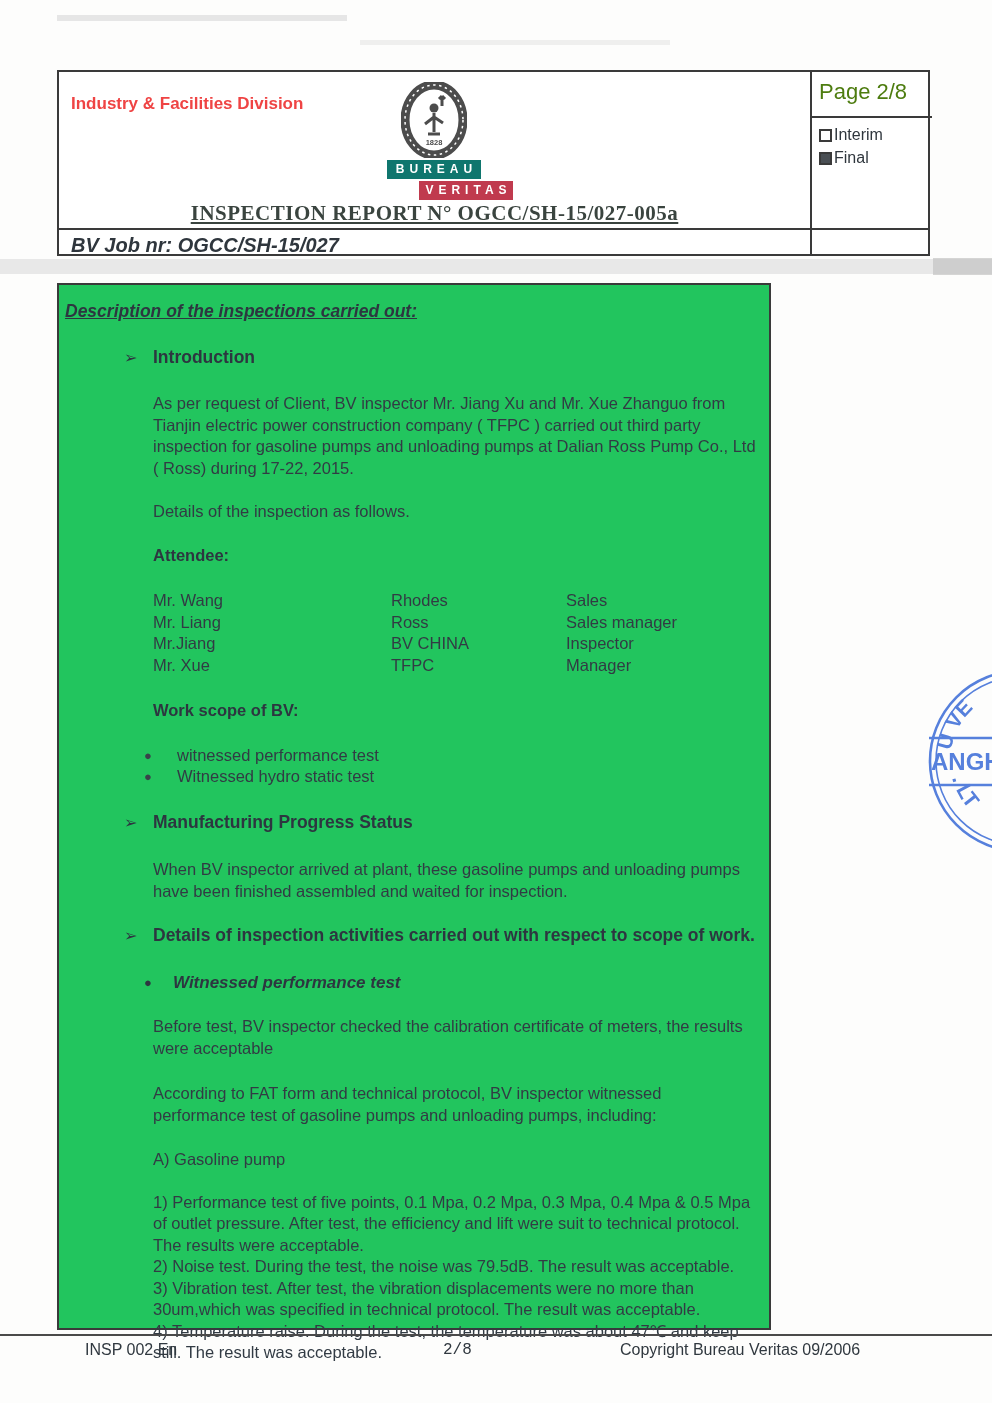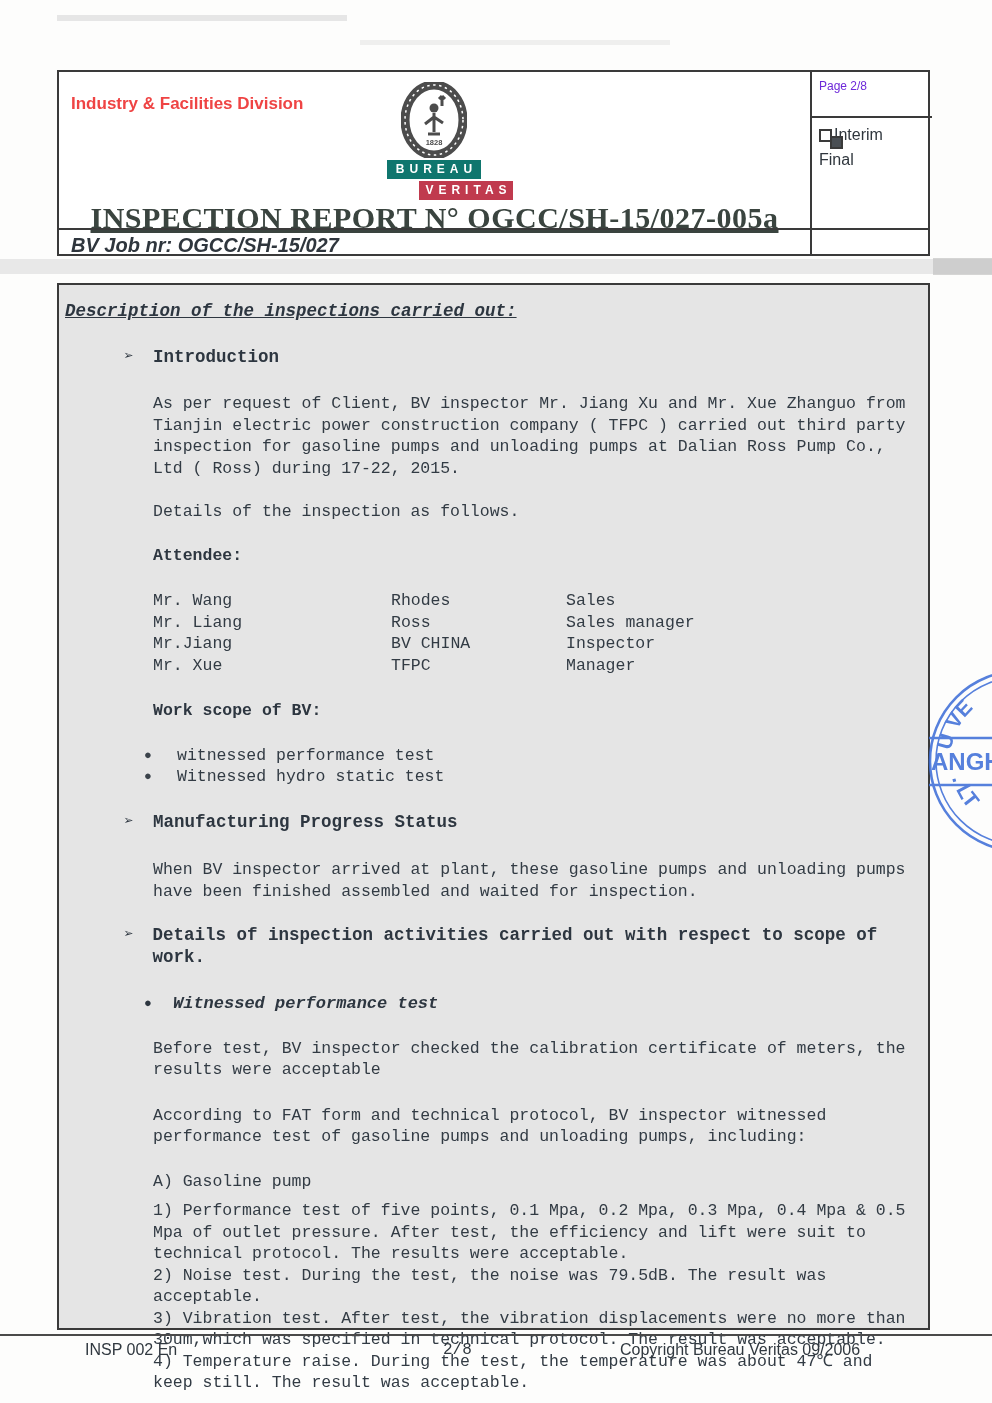"Page 2/8" .hdr-page { color: #6d28d9 -> #4d7c0f; font-size: 12px -> 22px }
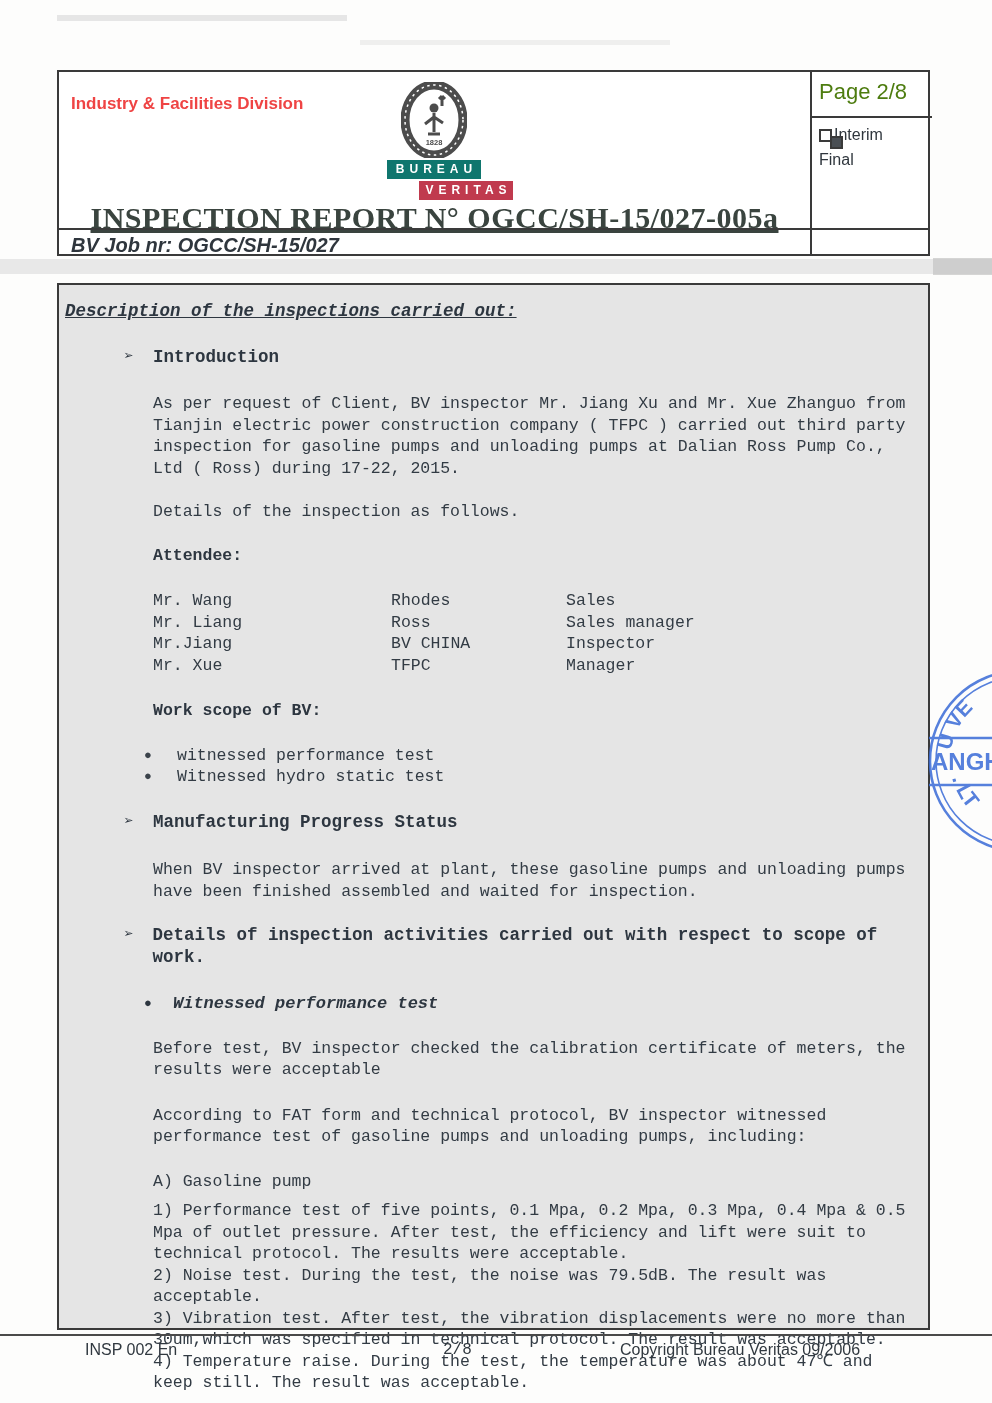"Final" .chk-row.final { flex-direction: column -> none; top: 64px -> 77px }
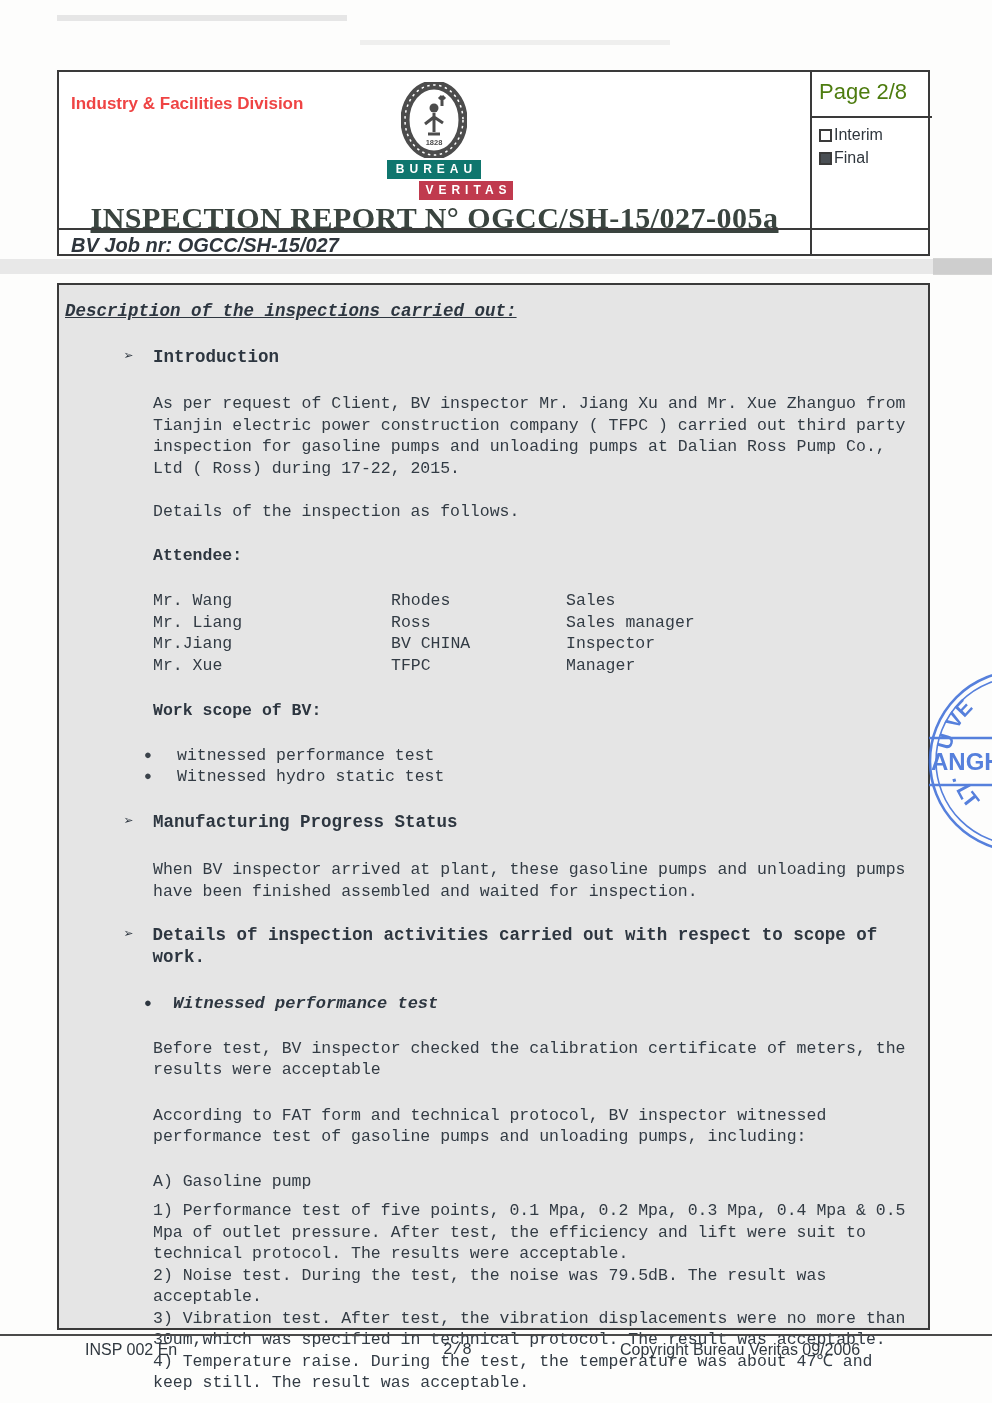"INSPECTION REPORT N° OGCC/SH-15/027-005a" .hdr-title { font-size: 30px -> 21px }
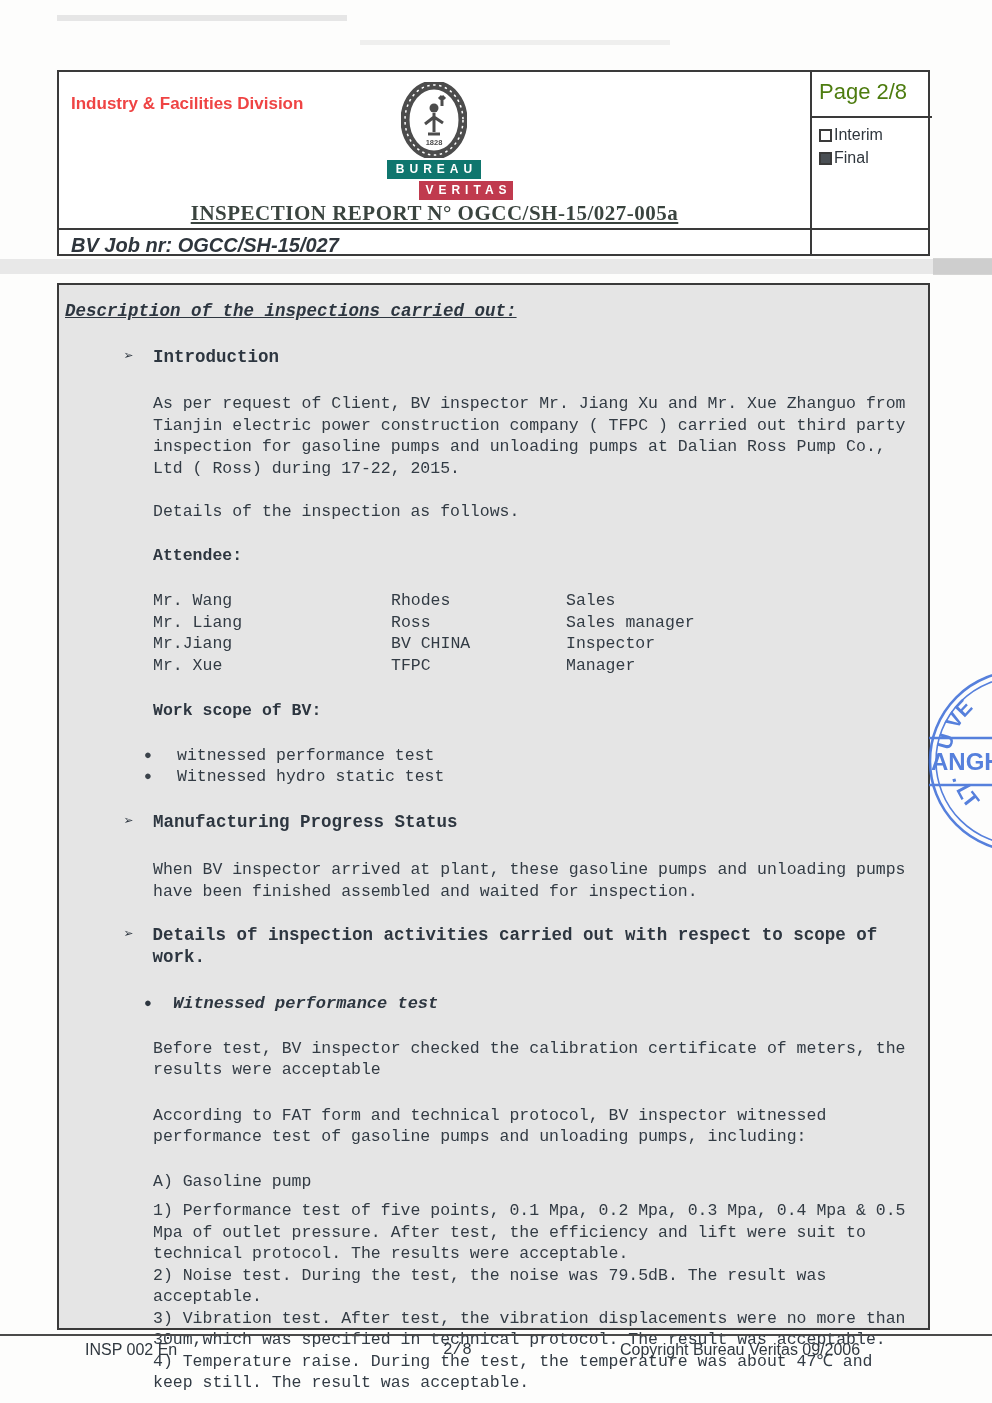"Description of the inspections carried" .content { background: #e5e5e5 -> #22c55e; font-family: Liberation Mono, monospace -> none; width: 873px -> 714px }
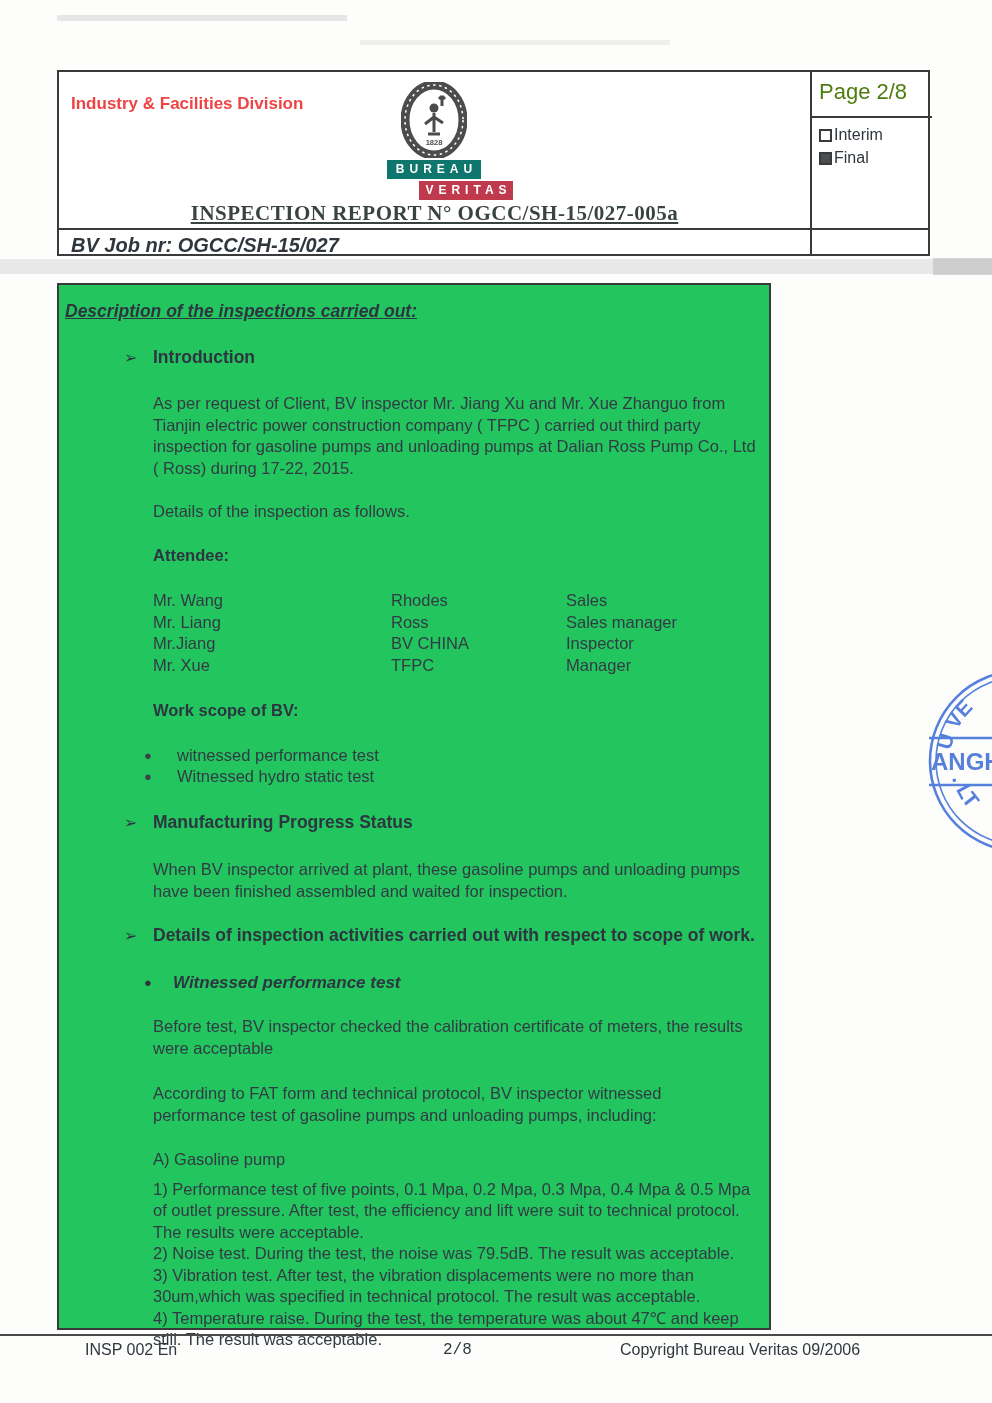"1) Performance test of five" .tests { margin-top: 8px -> 21px }
